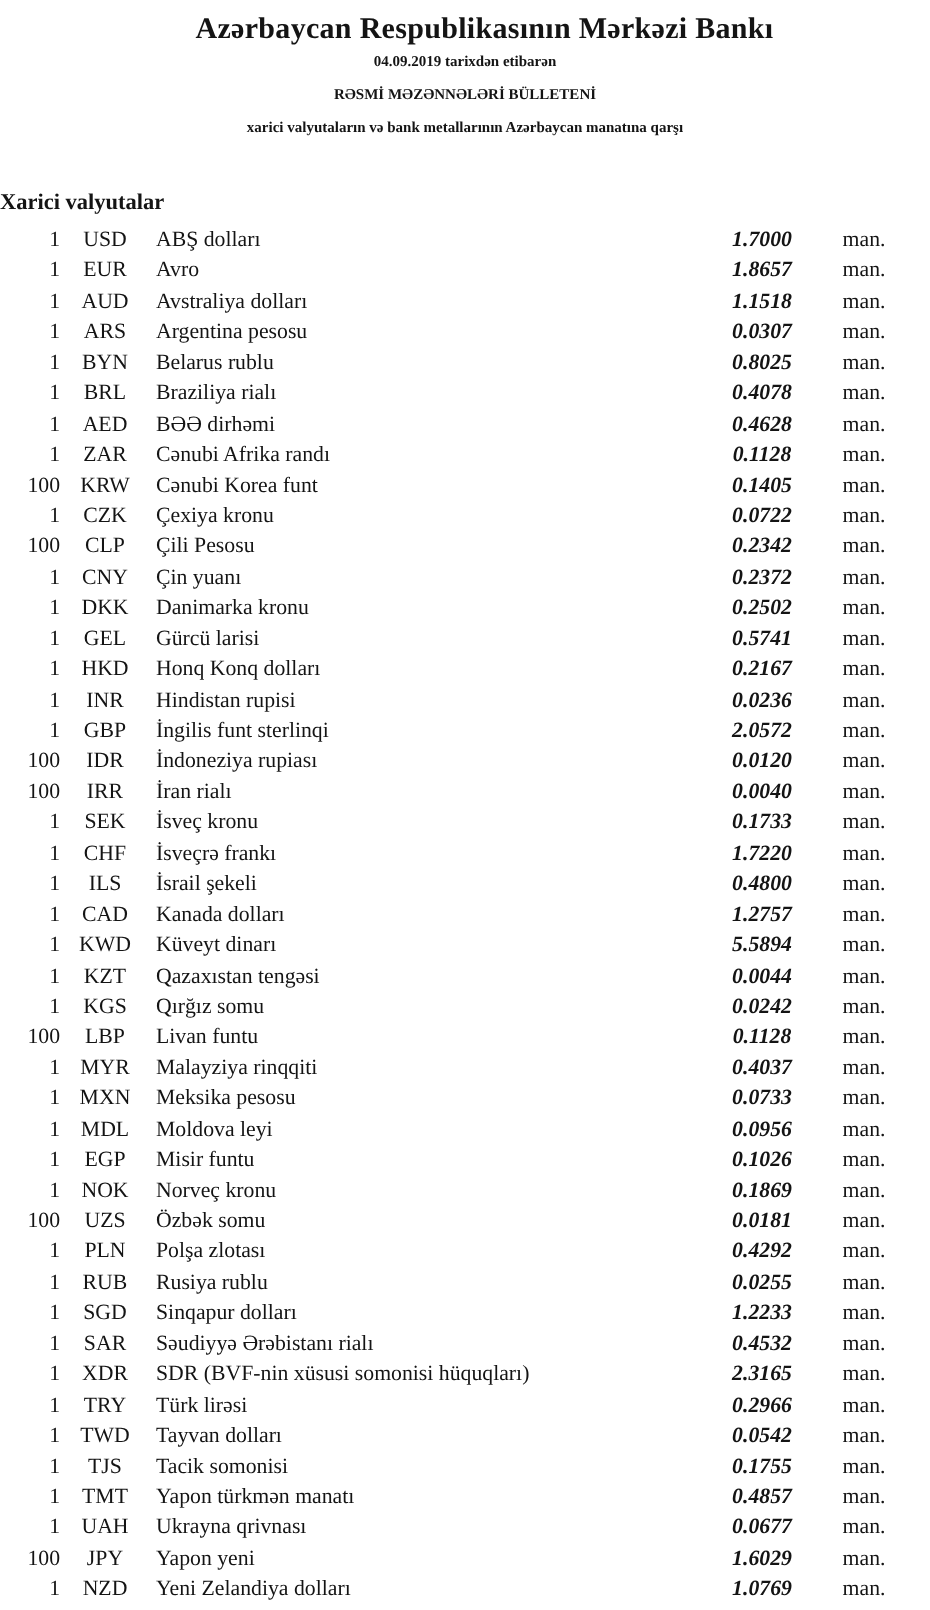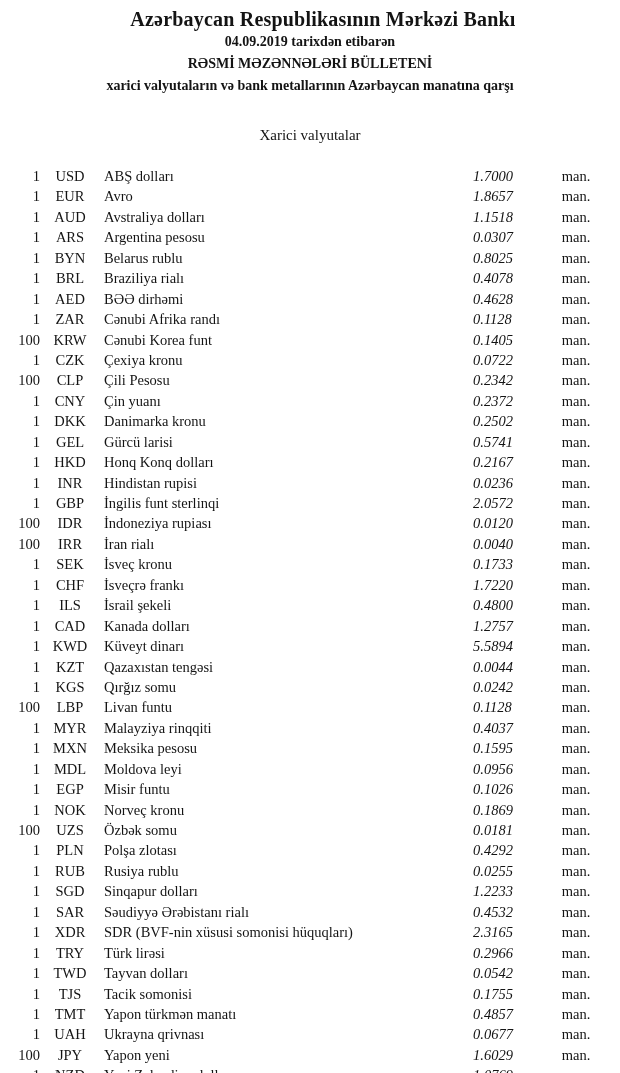"04.09.2019 tarixdən etibarən" .doc-line { font-size: 14px -> 10px }
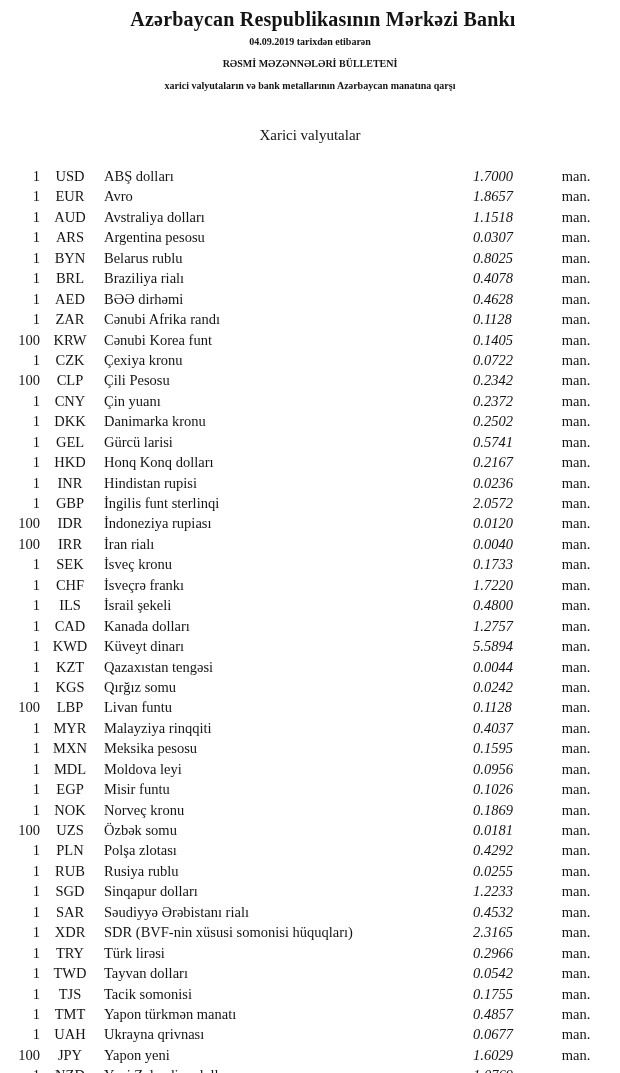"Xarici valyutalar" .section-title { font-weight: normal -> bold; margin-bottom: 22px -> 6px; text-align: center -> left }
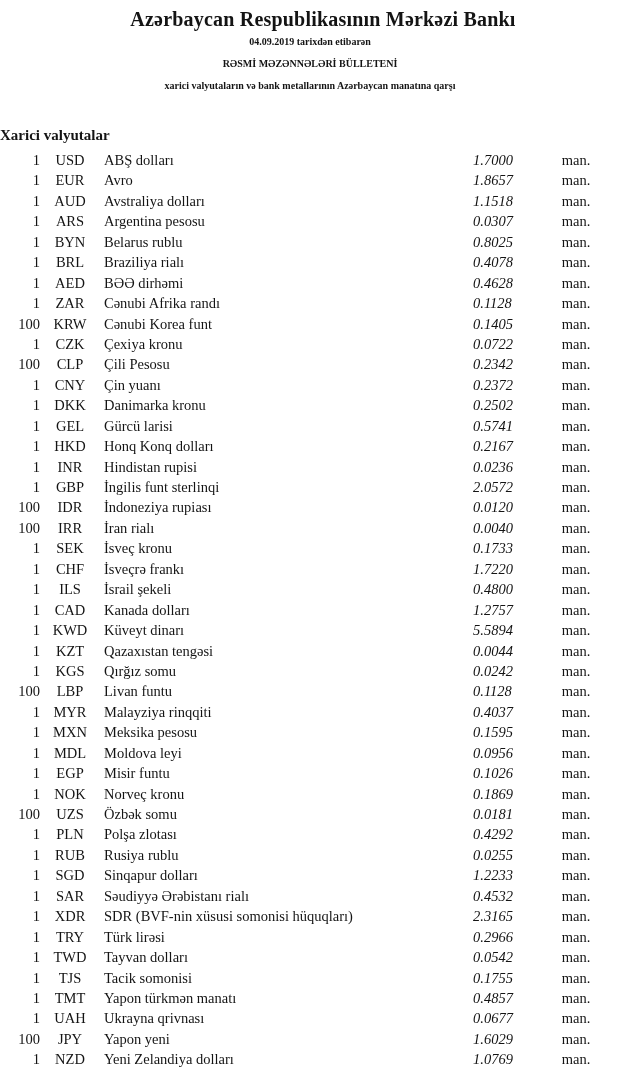"1.7000" .rate { font-weight: normal -> bold; text-align: left -> center }
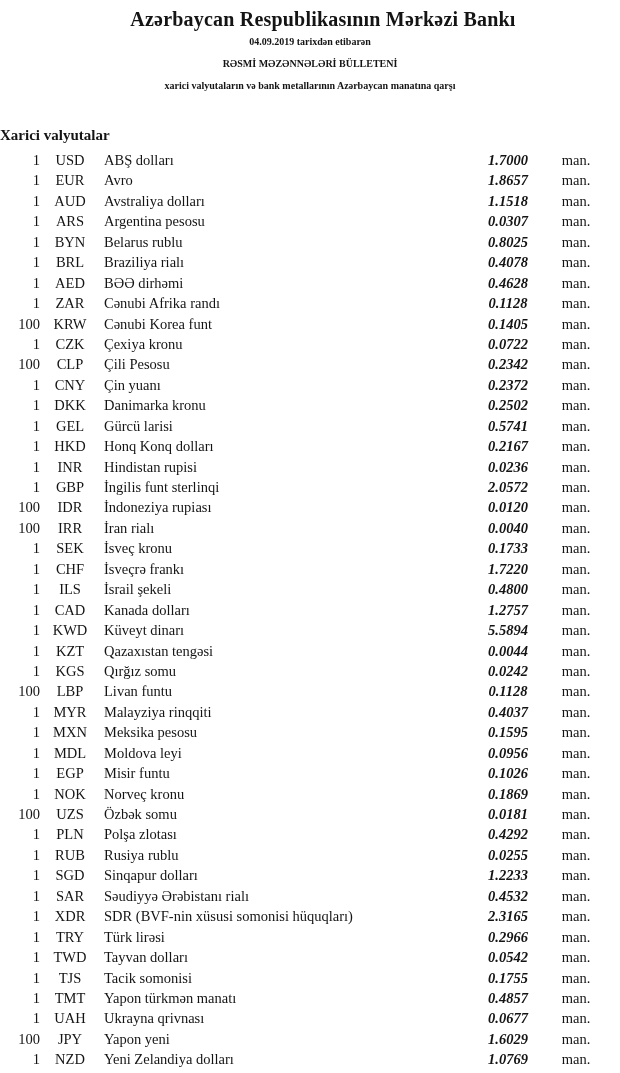"0.1595" span.rate { text: 0.1595 -> 0.0733 }
